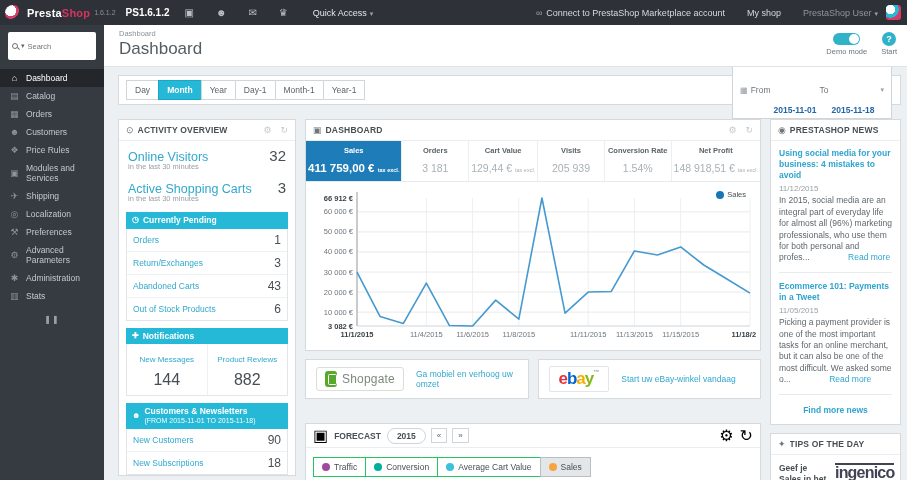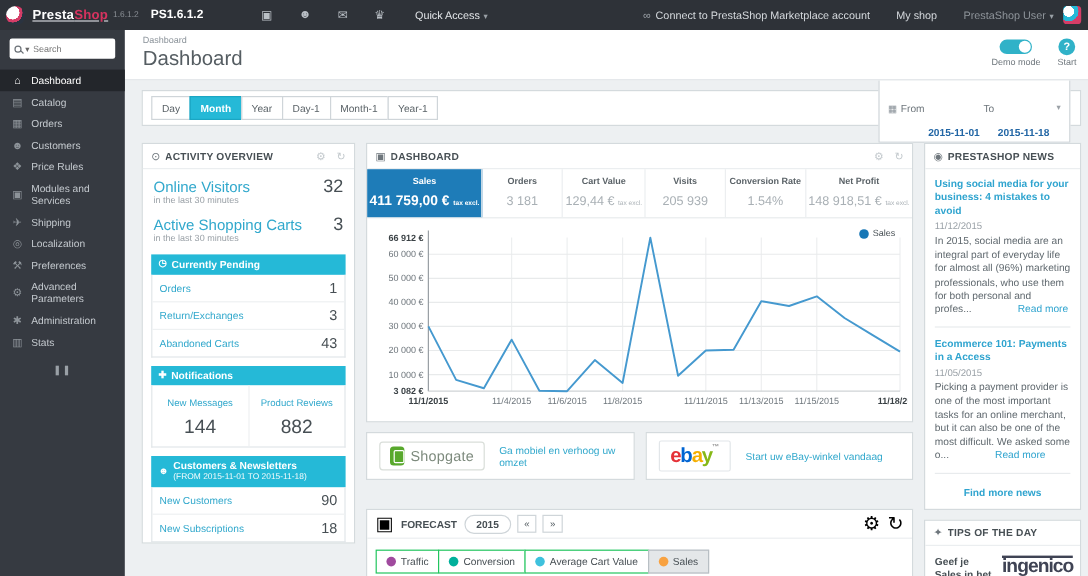"PrestaShop" .brand { text-decoration: underline -> none }
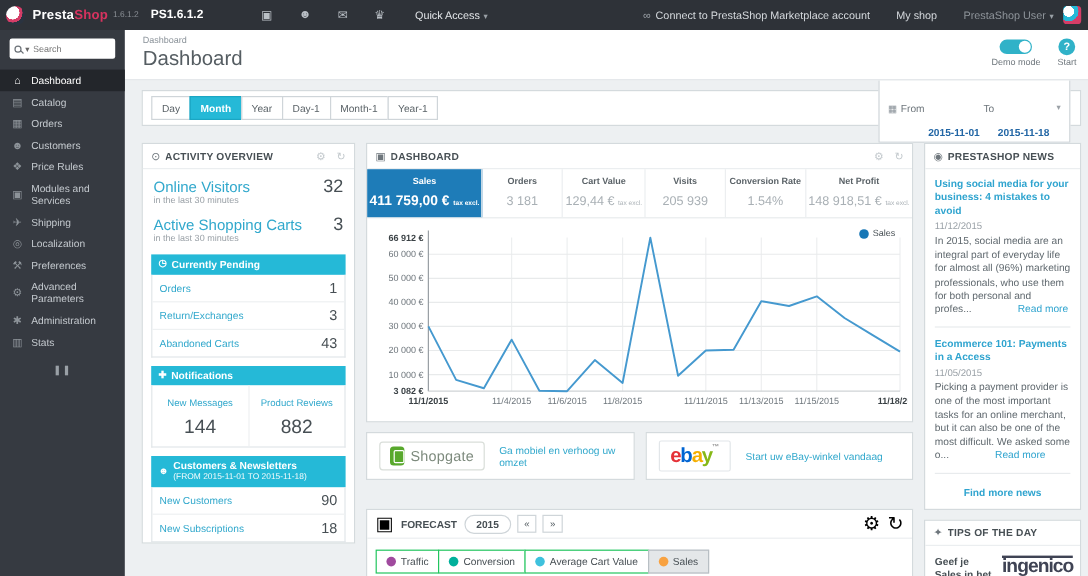"PS1.6.1.2" .shoptag { margin-right: 37px -> 4px }
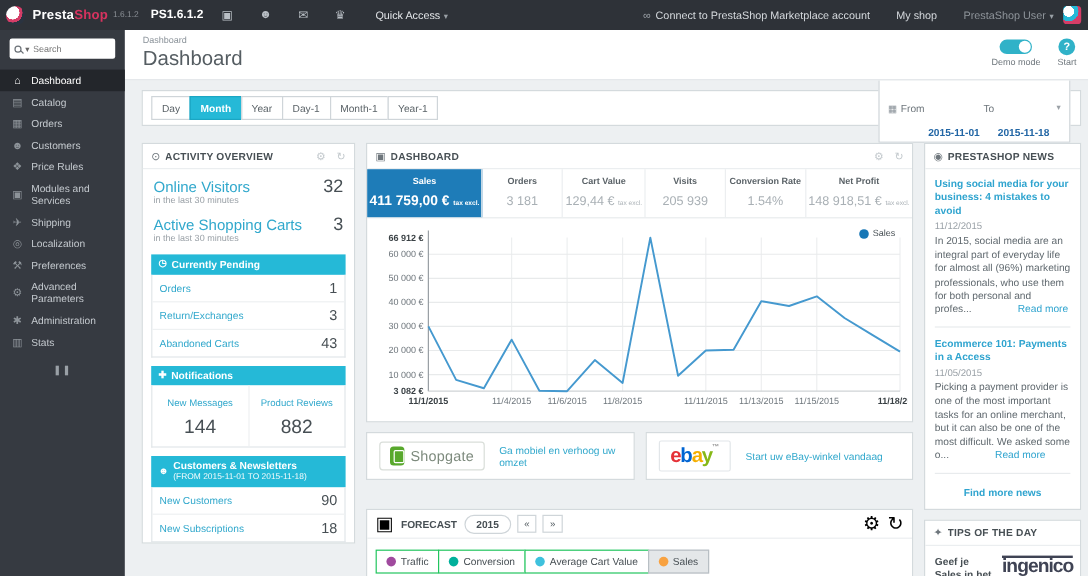"Search" .side-search { height: 17px -> 28px }
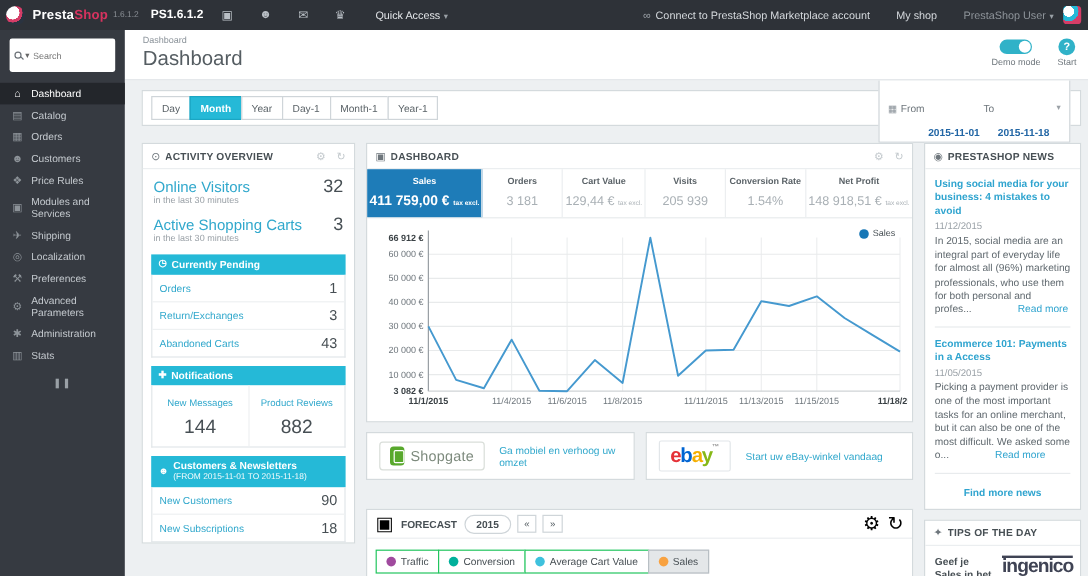"Ecommerce 101: Payments in a" a.a-title { text: Access -> Tweet }
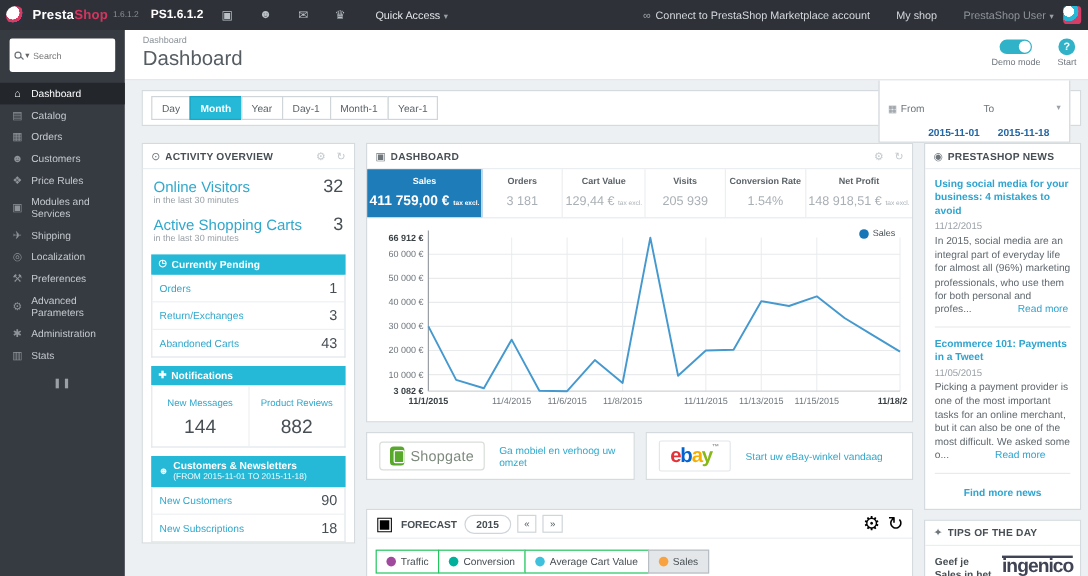"Out of Stock Products" div.srow { html: none -> <div> <a>Out of Stock Products</a> <span>6</span> </div> }
